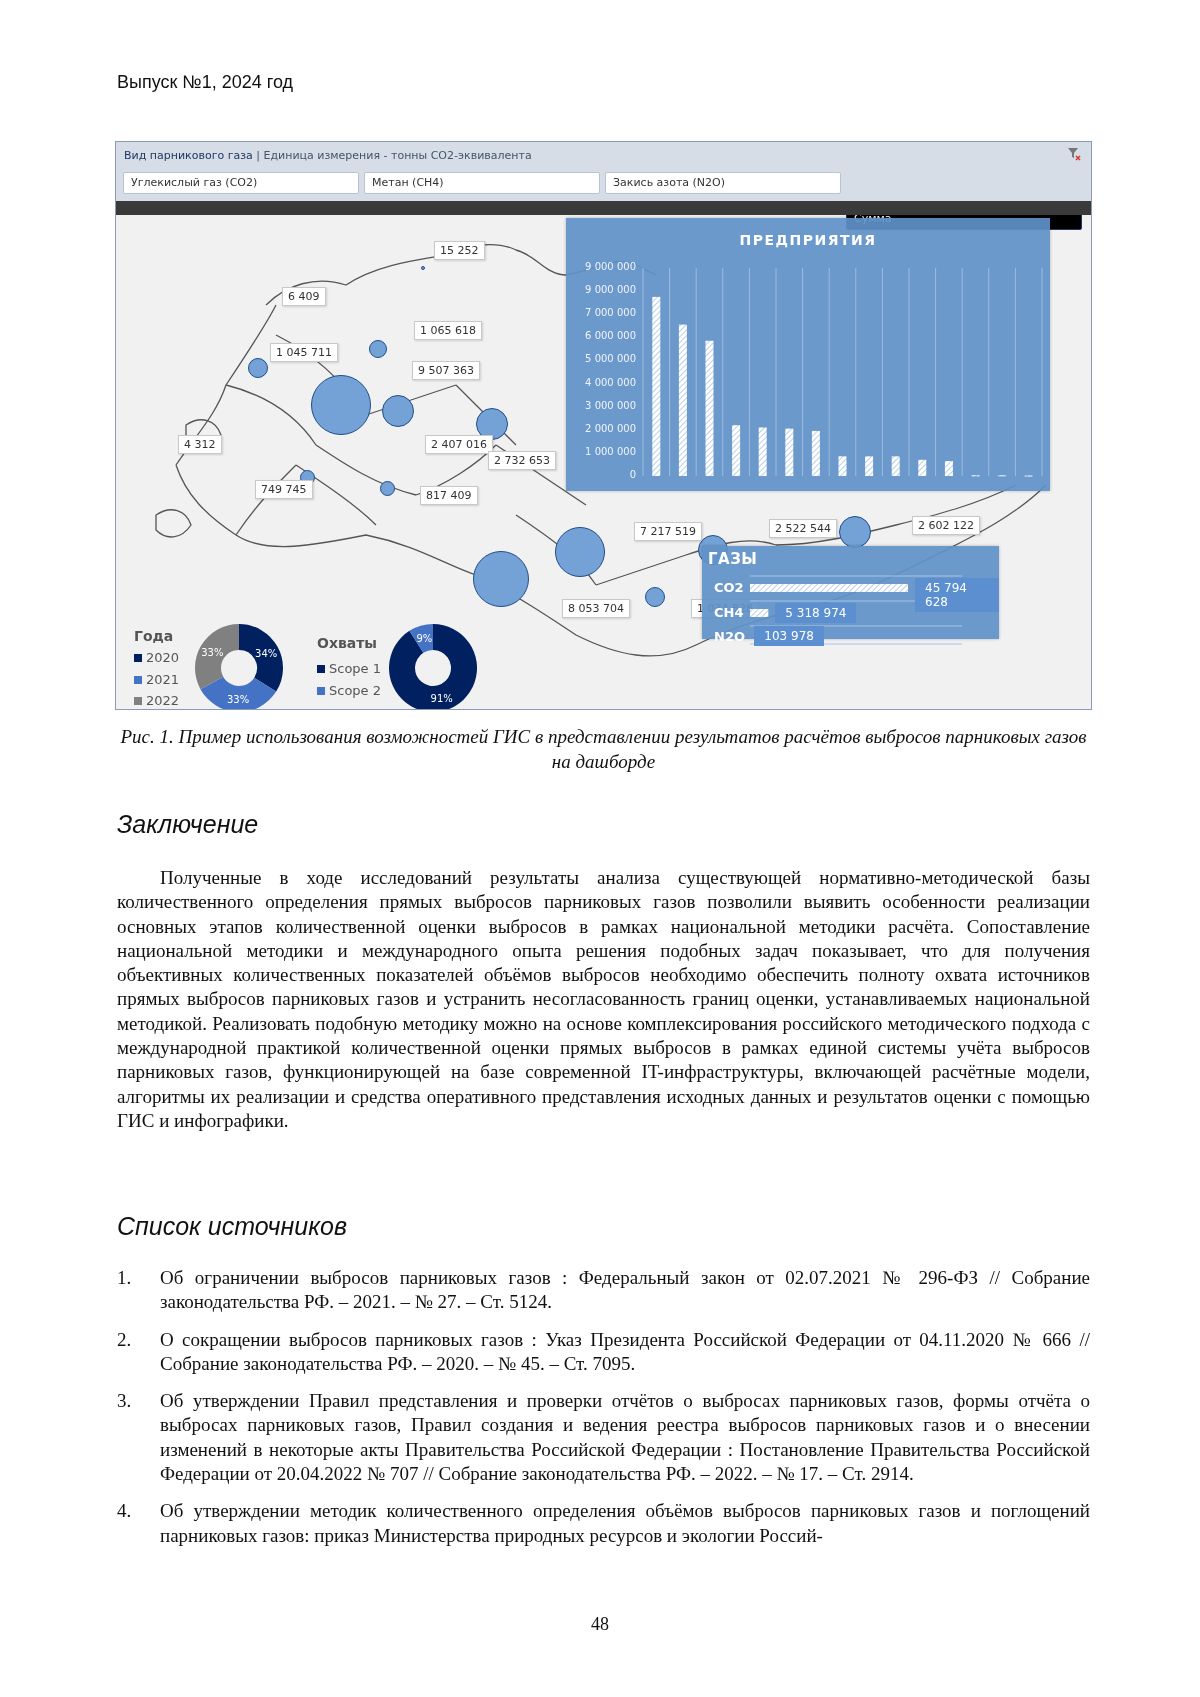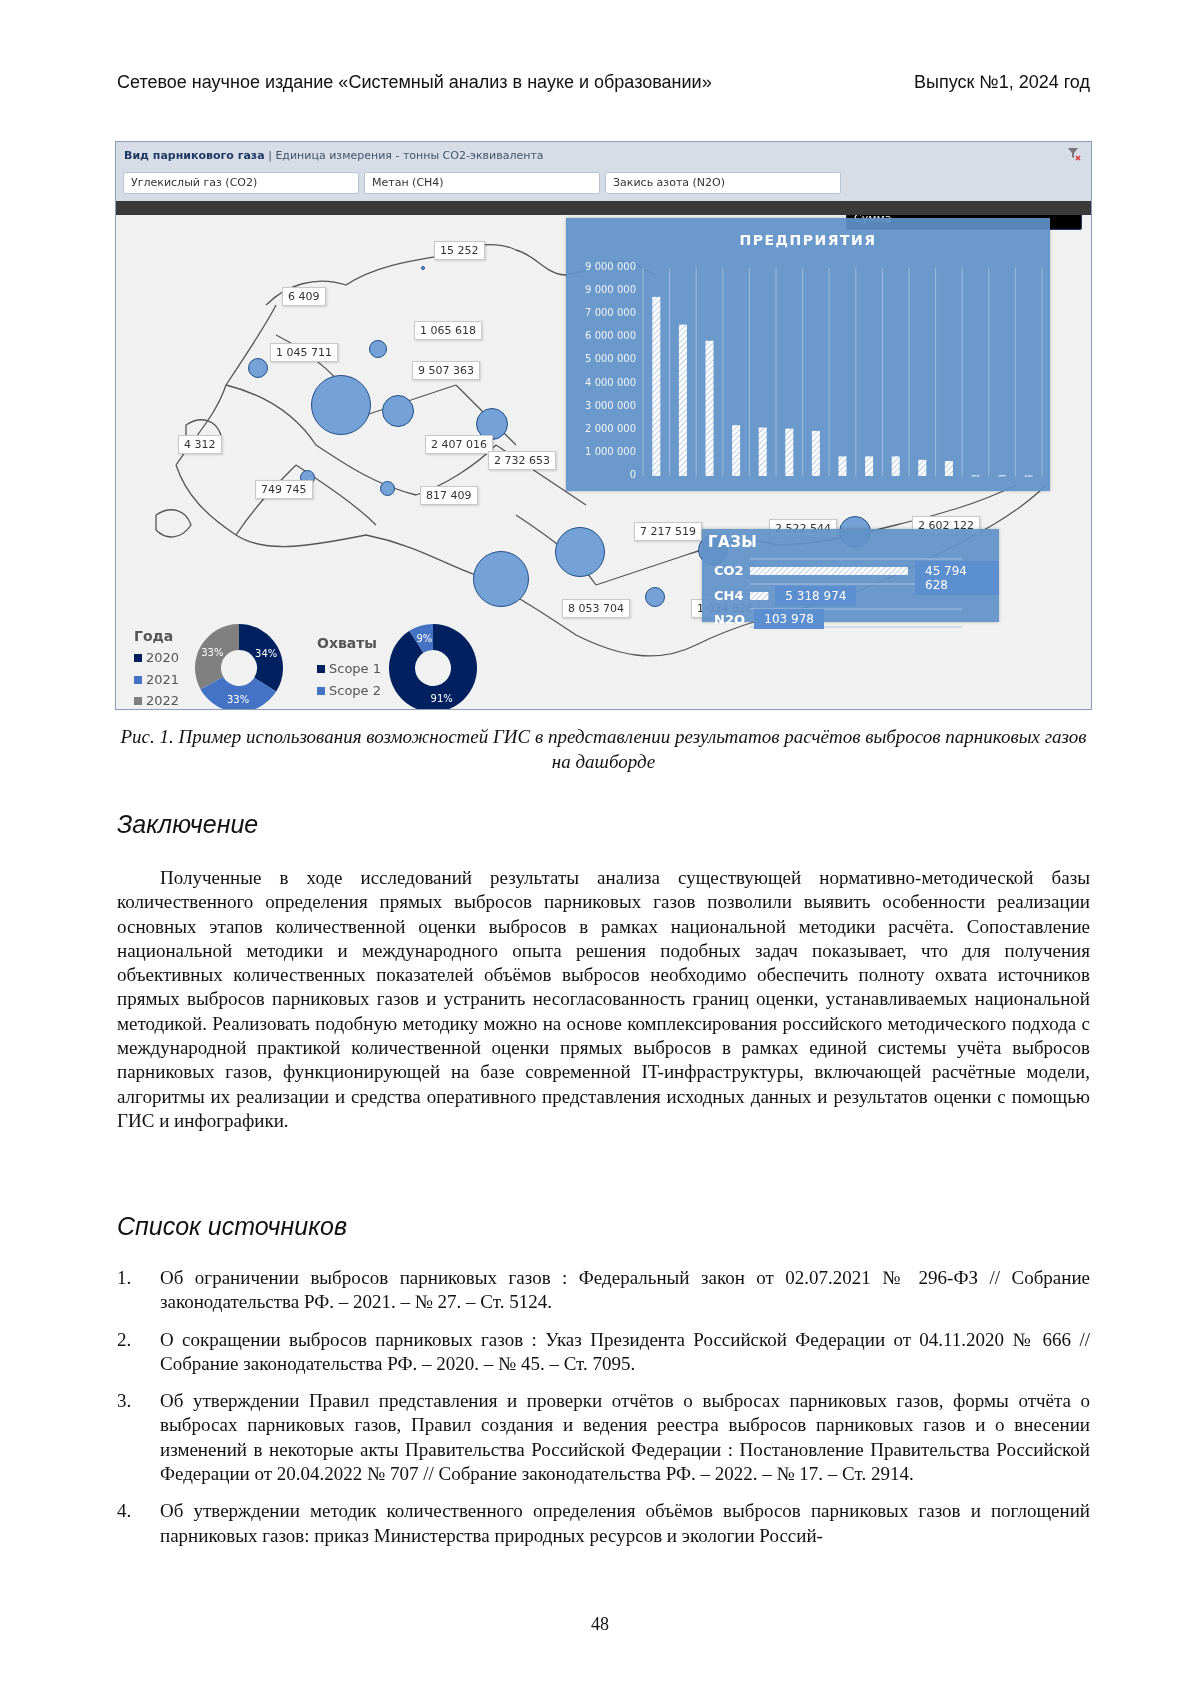"Сетевое научное издание «Системный" span { html: <span>Сетевое научное издание «Системный анализ в науке и образовании»</span> -> none }
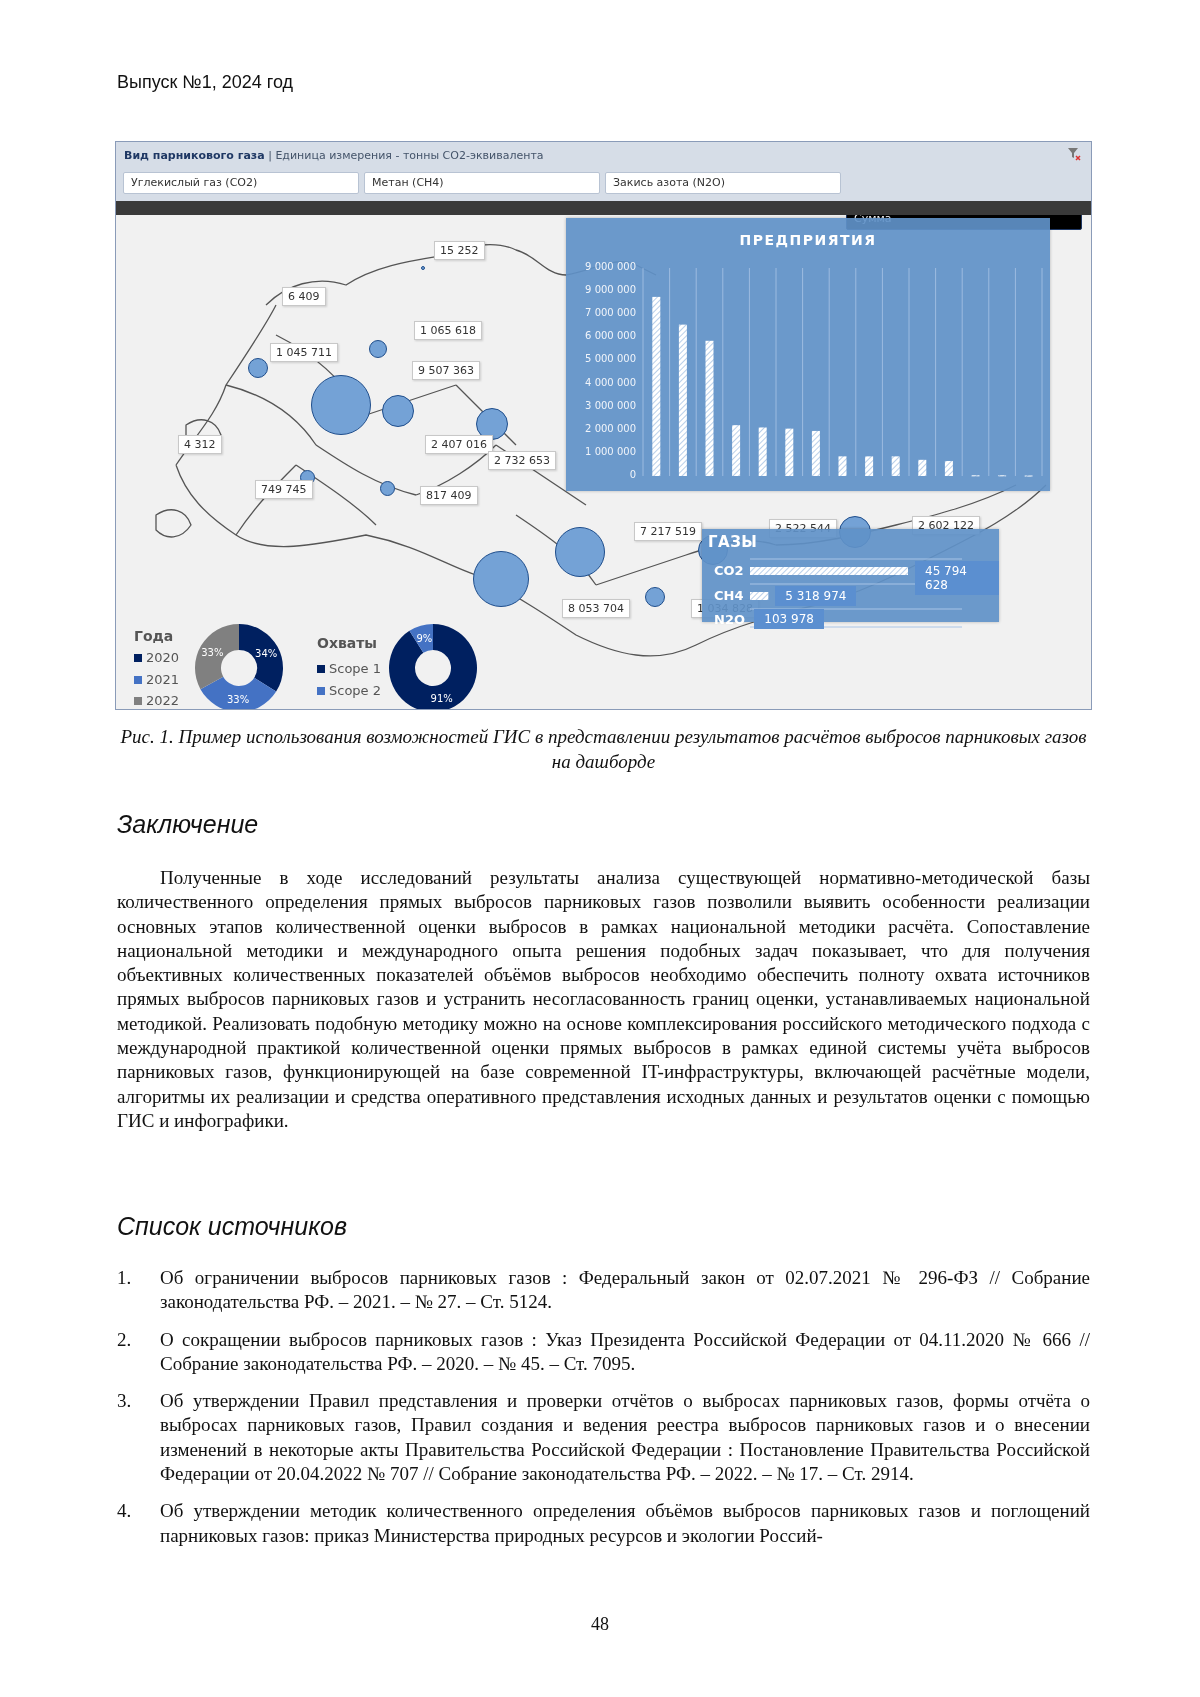"Вид парникового газа" .filter-title b { font-weight: bold -> normal }
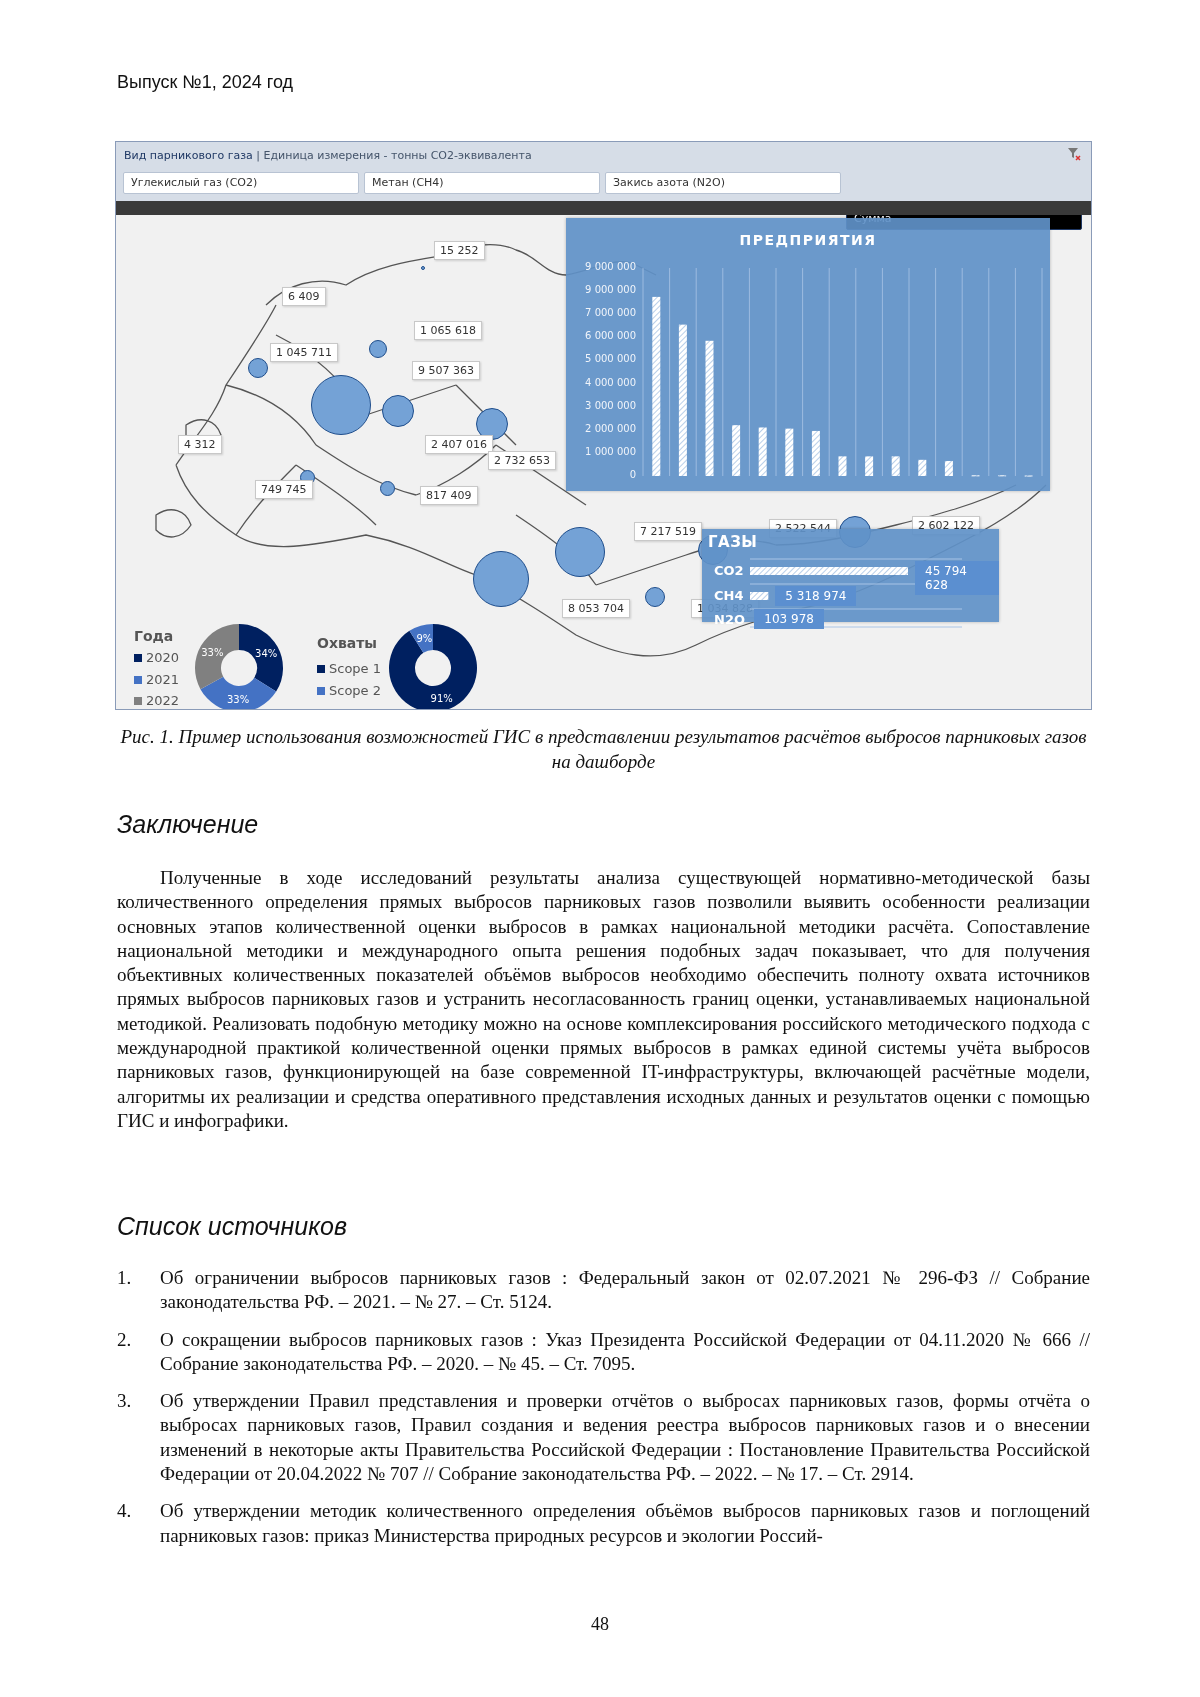"ГАЗЫ" div.panel { top: 314px -> 331px }
